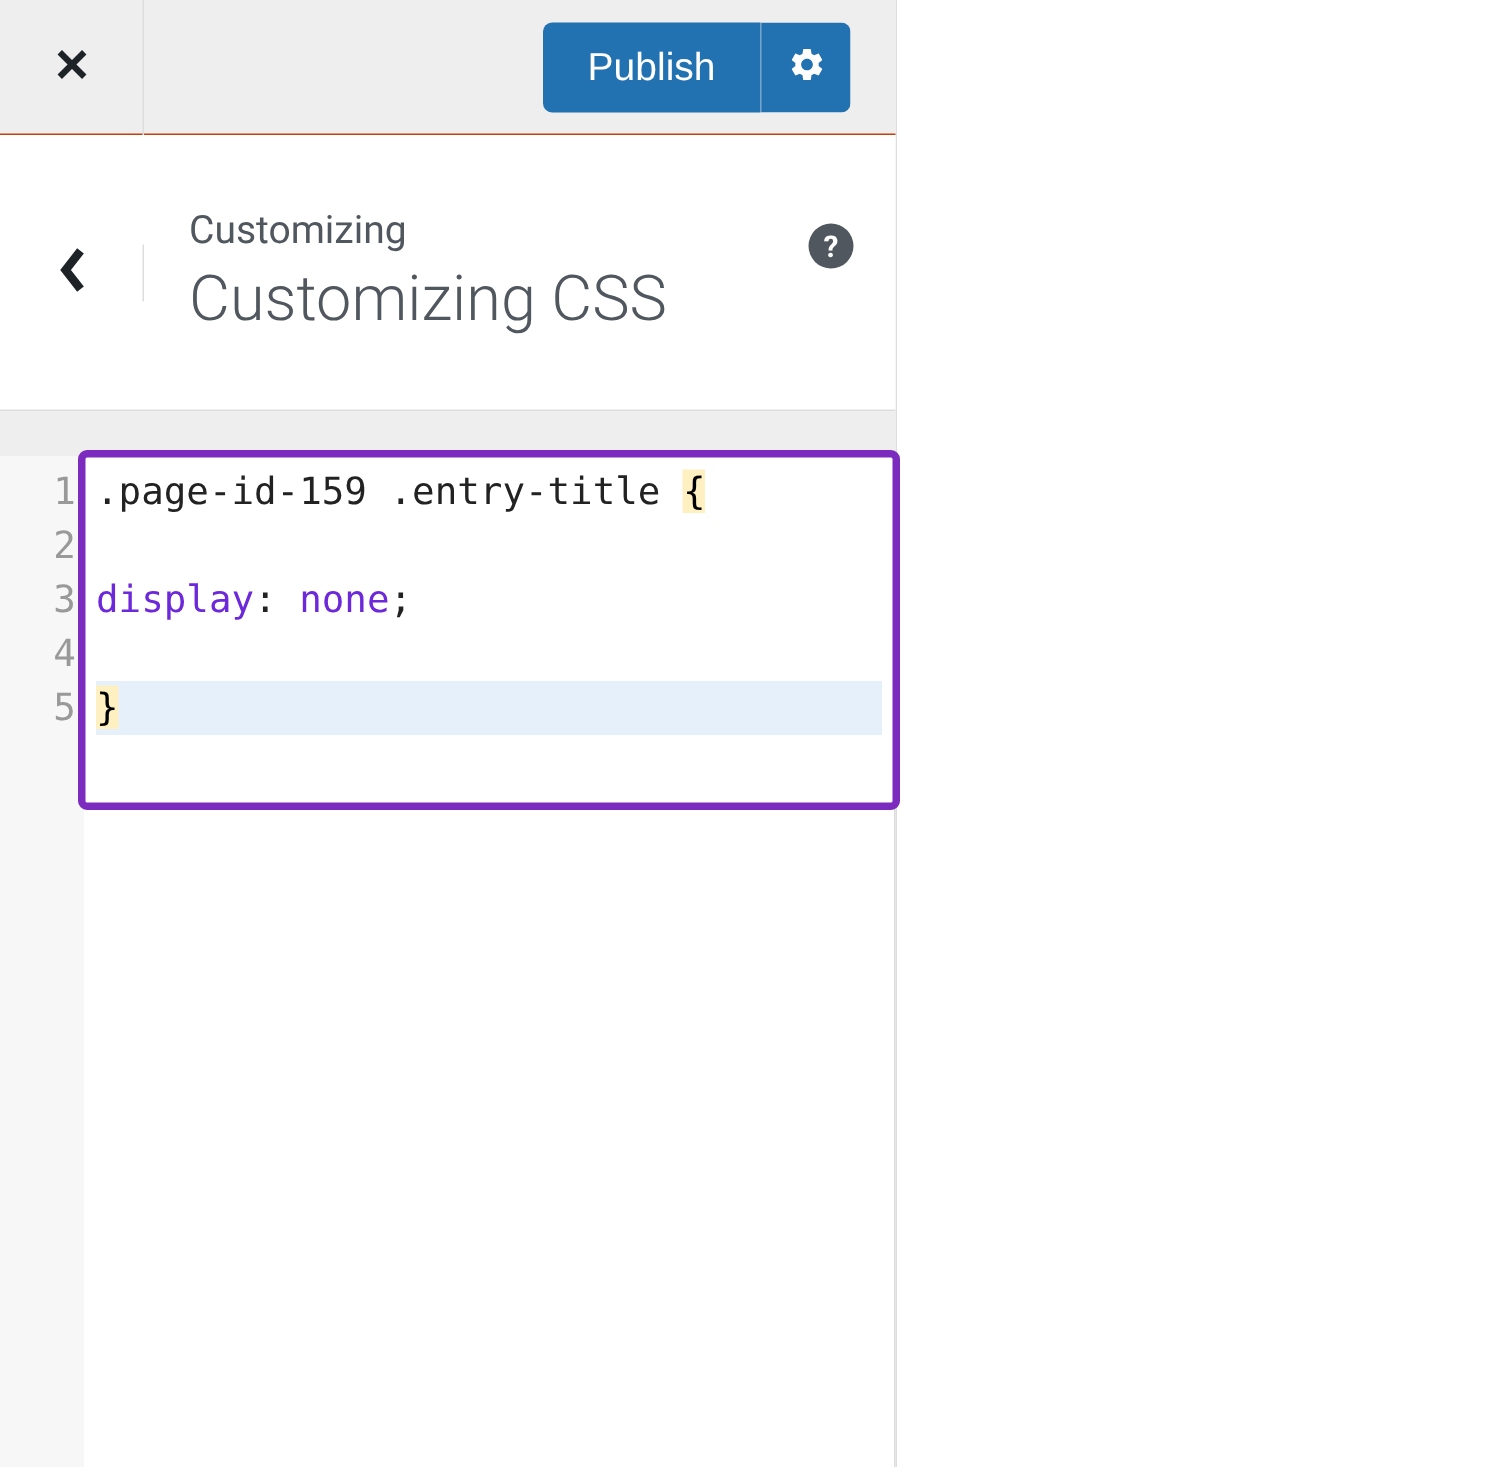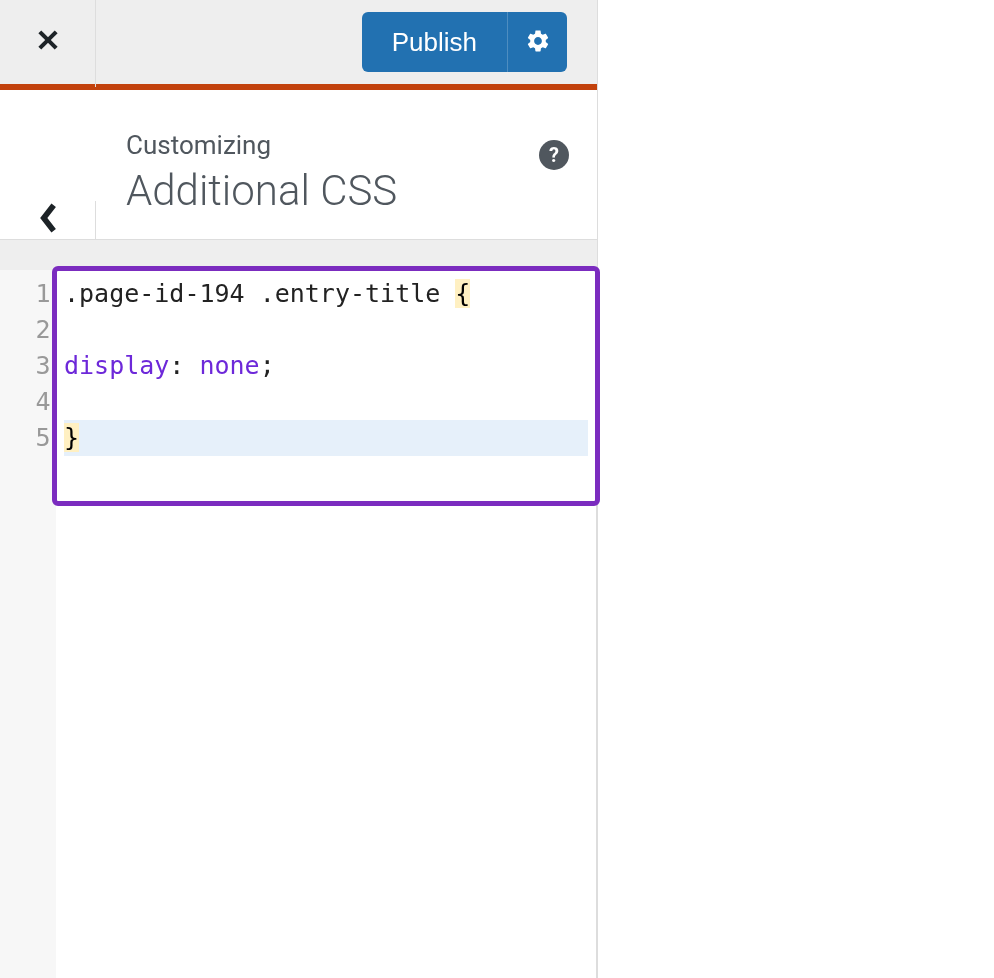"Publish" .top-bar { border-bottom: 6px solid #c2410c -> 1px solid #c2410c }
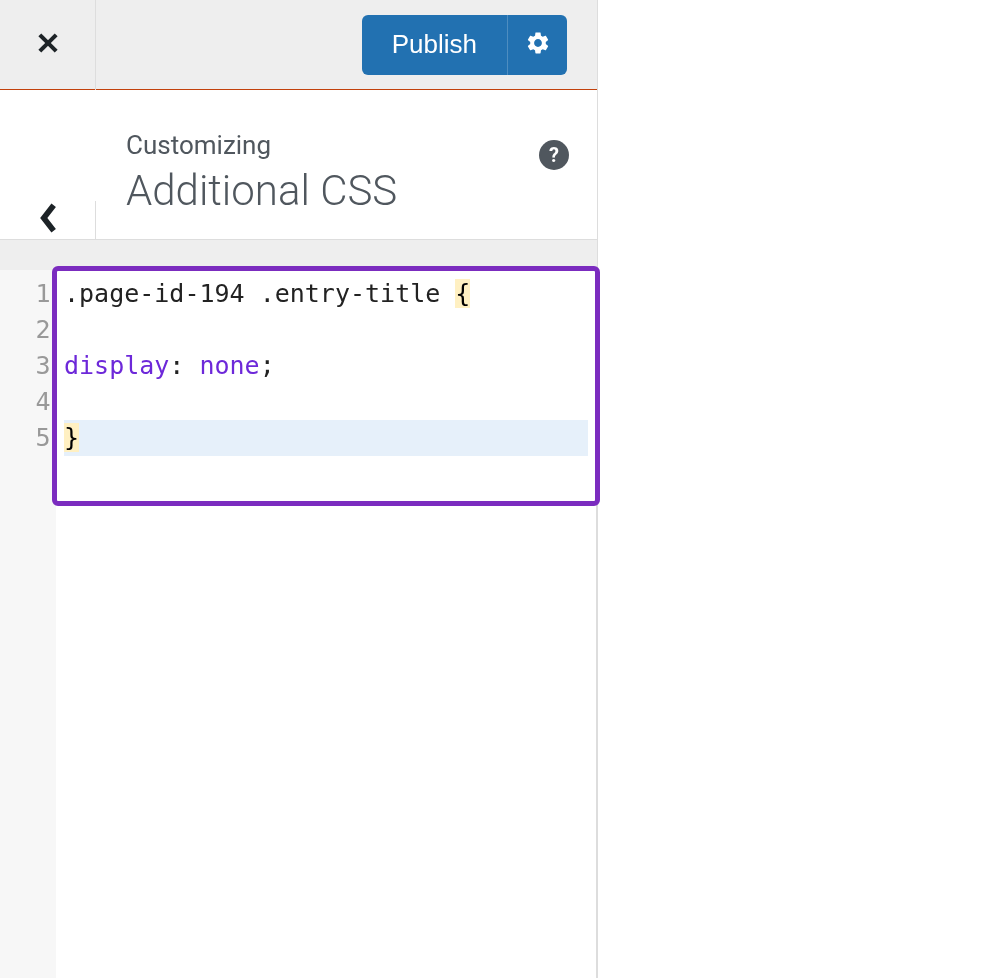"Customizing" .section-header { align-items: flex-end -> center; height: 150px -> 184px }
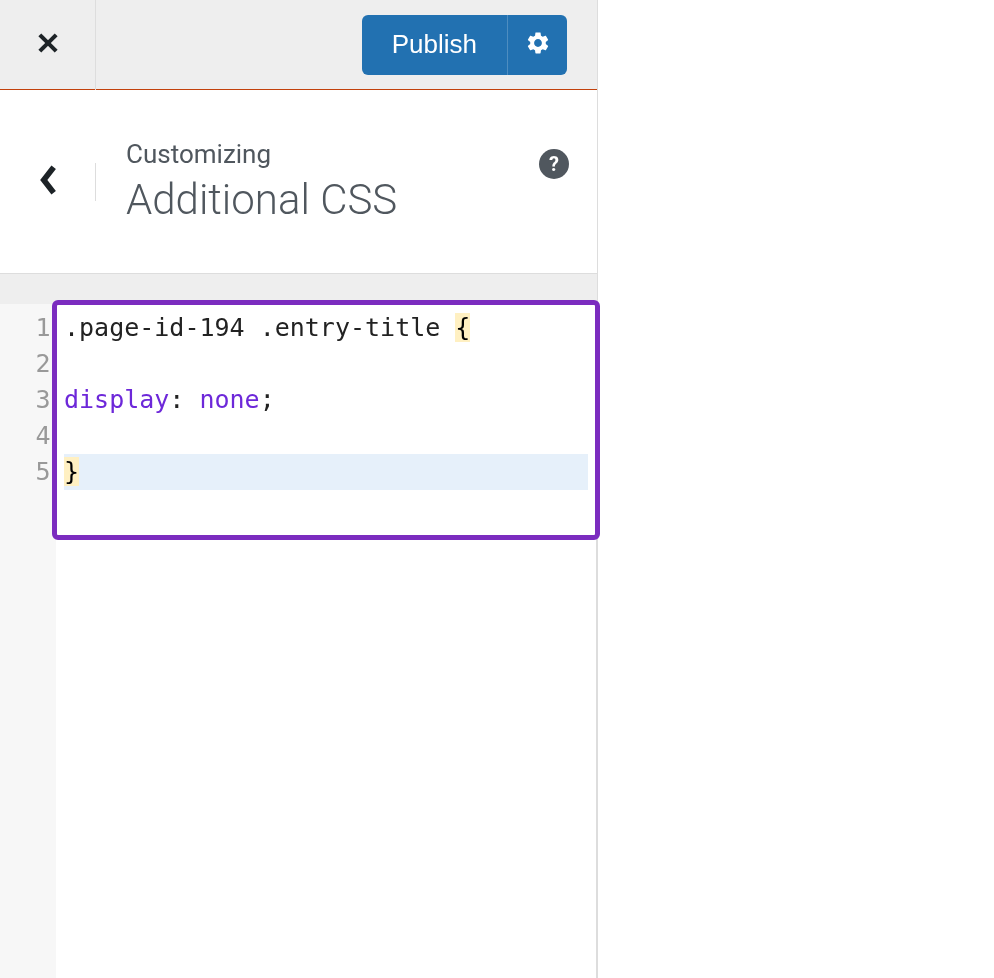"Additional CSS" div.section-title { text: Additional -> Customizing }
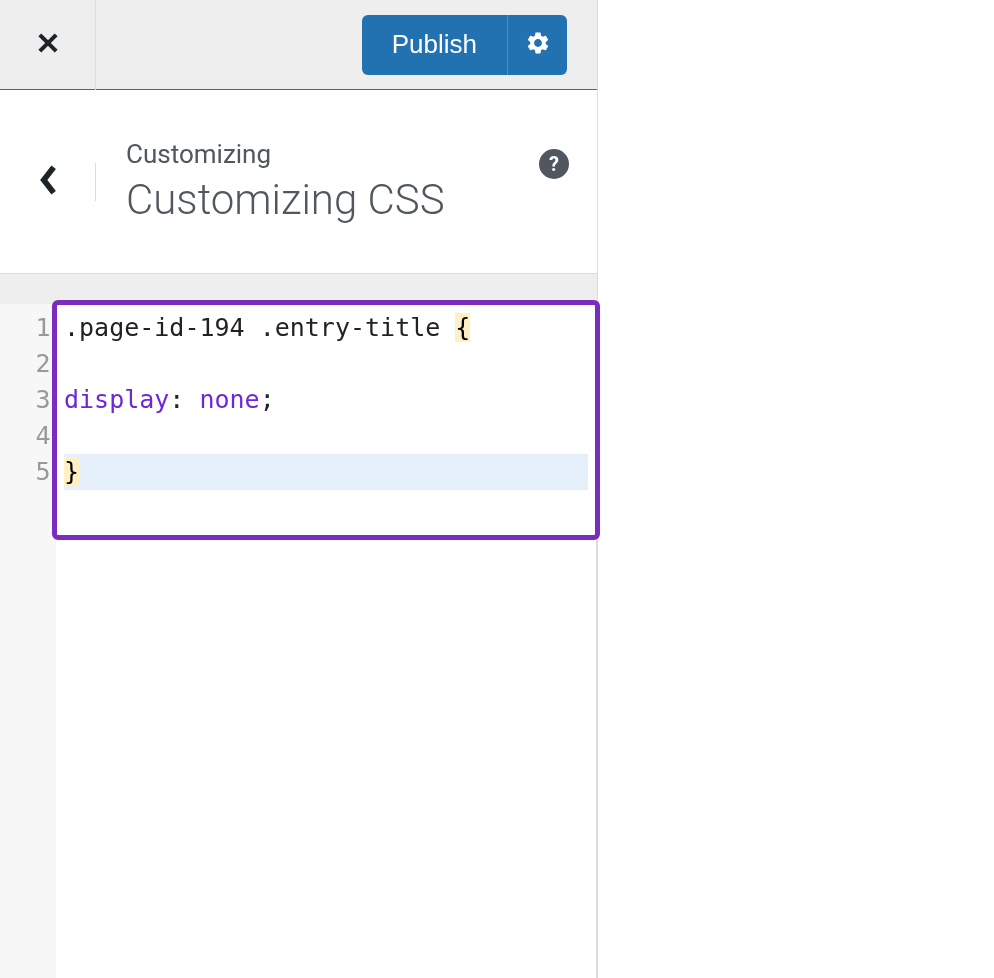".page-id-194 .entry-title" span.tok-selector { text: .page-id-194 -> .page-id-159 }
